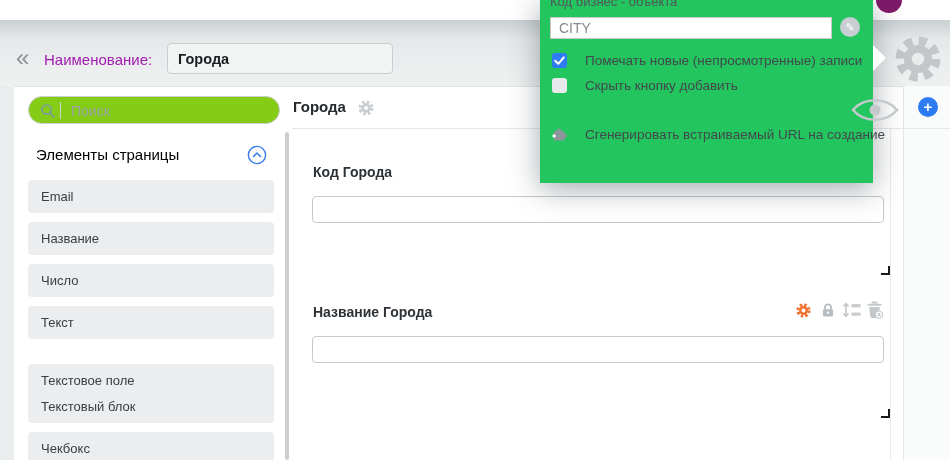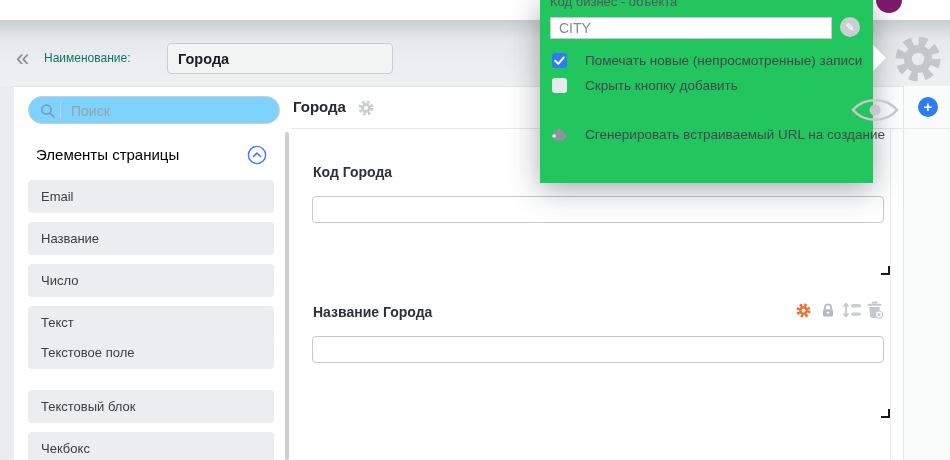"Наименование:" .name-label { color: #0f766e -> #a21caf; font-size: 12px -> 15px }
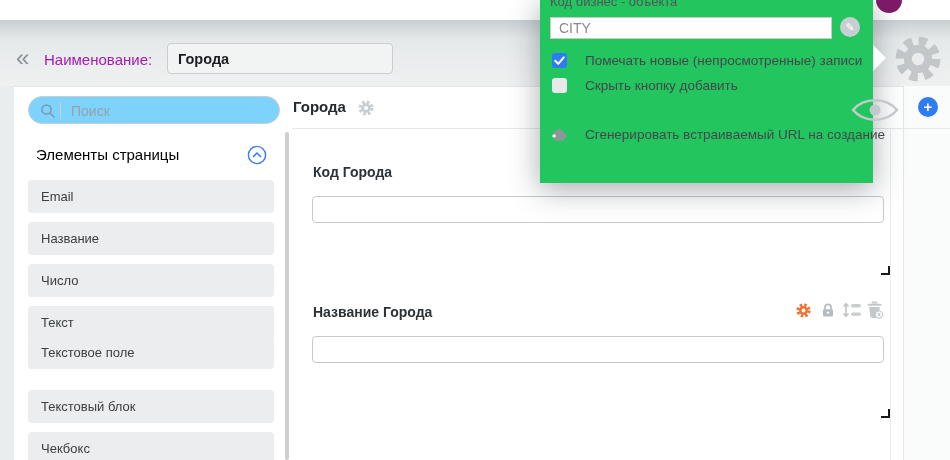"Поиск" .search { background: #7dd3fc -> #84cc16 }
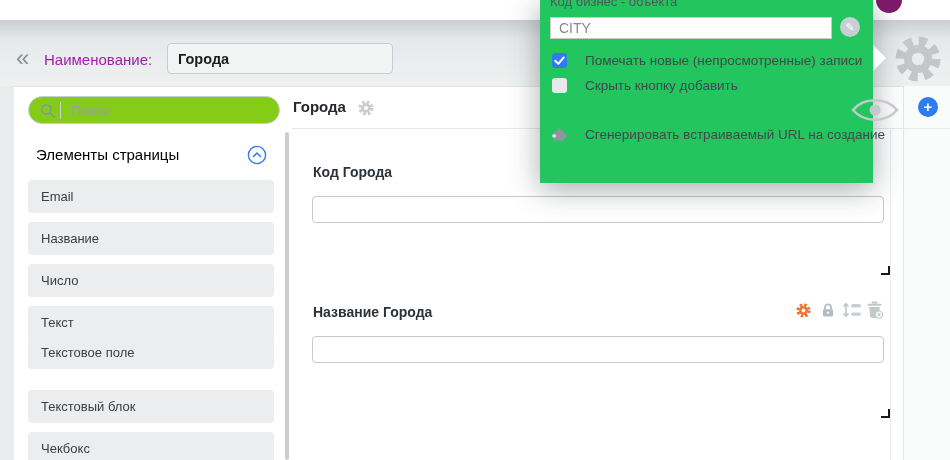"Текстовое поле" div.abs { top: 336px -> 364px }
